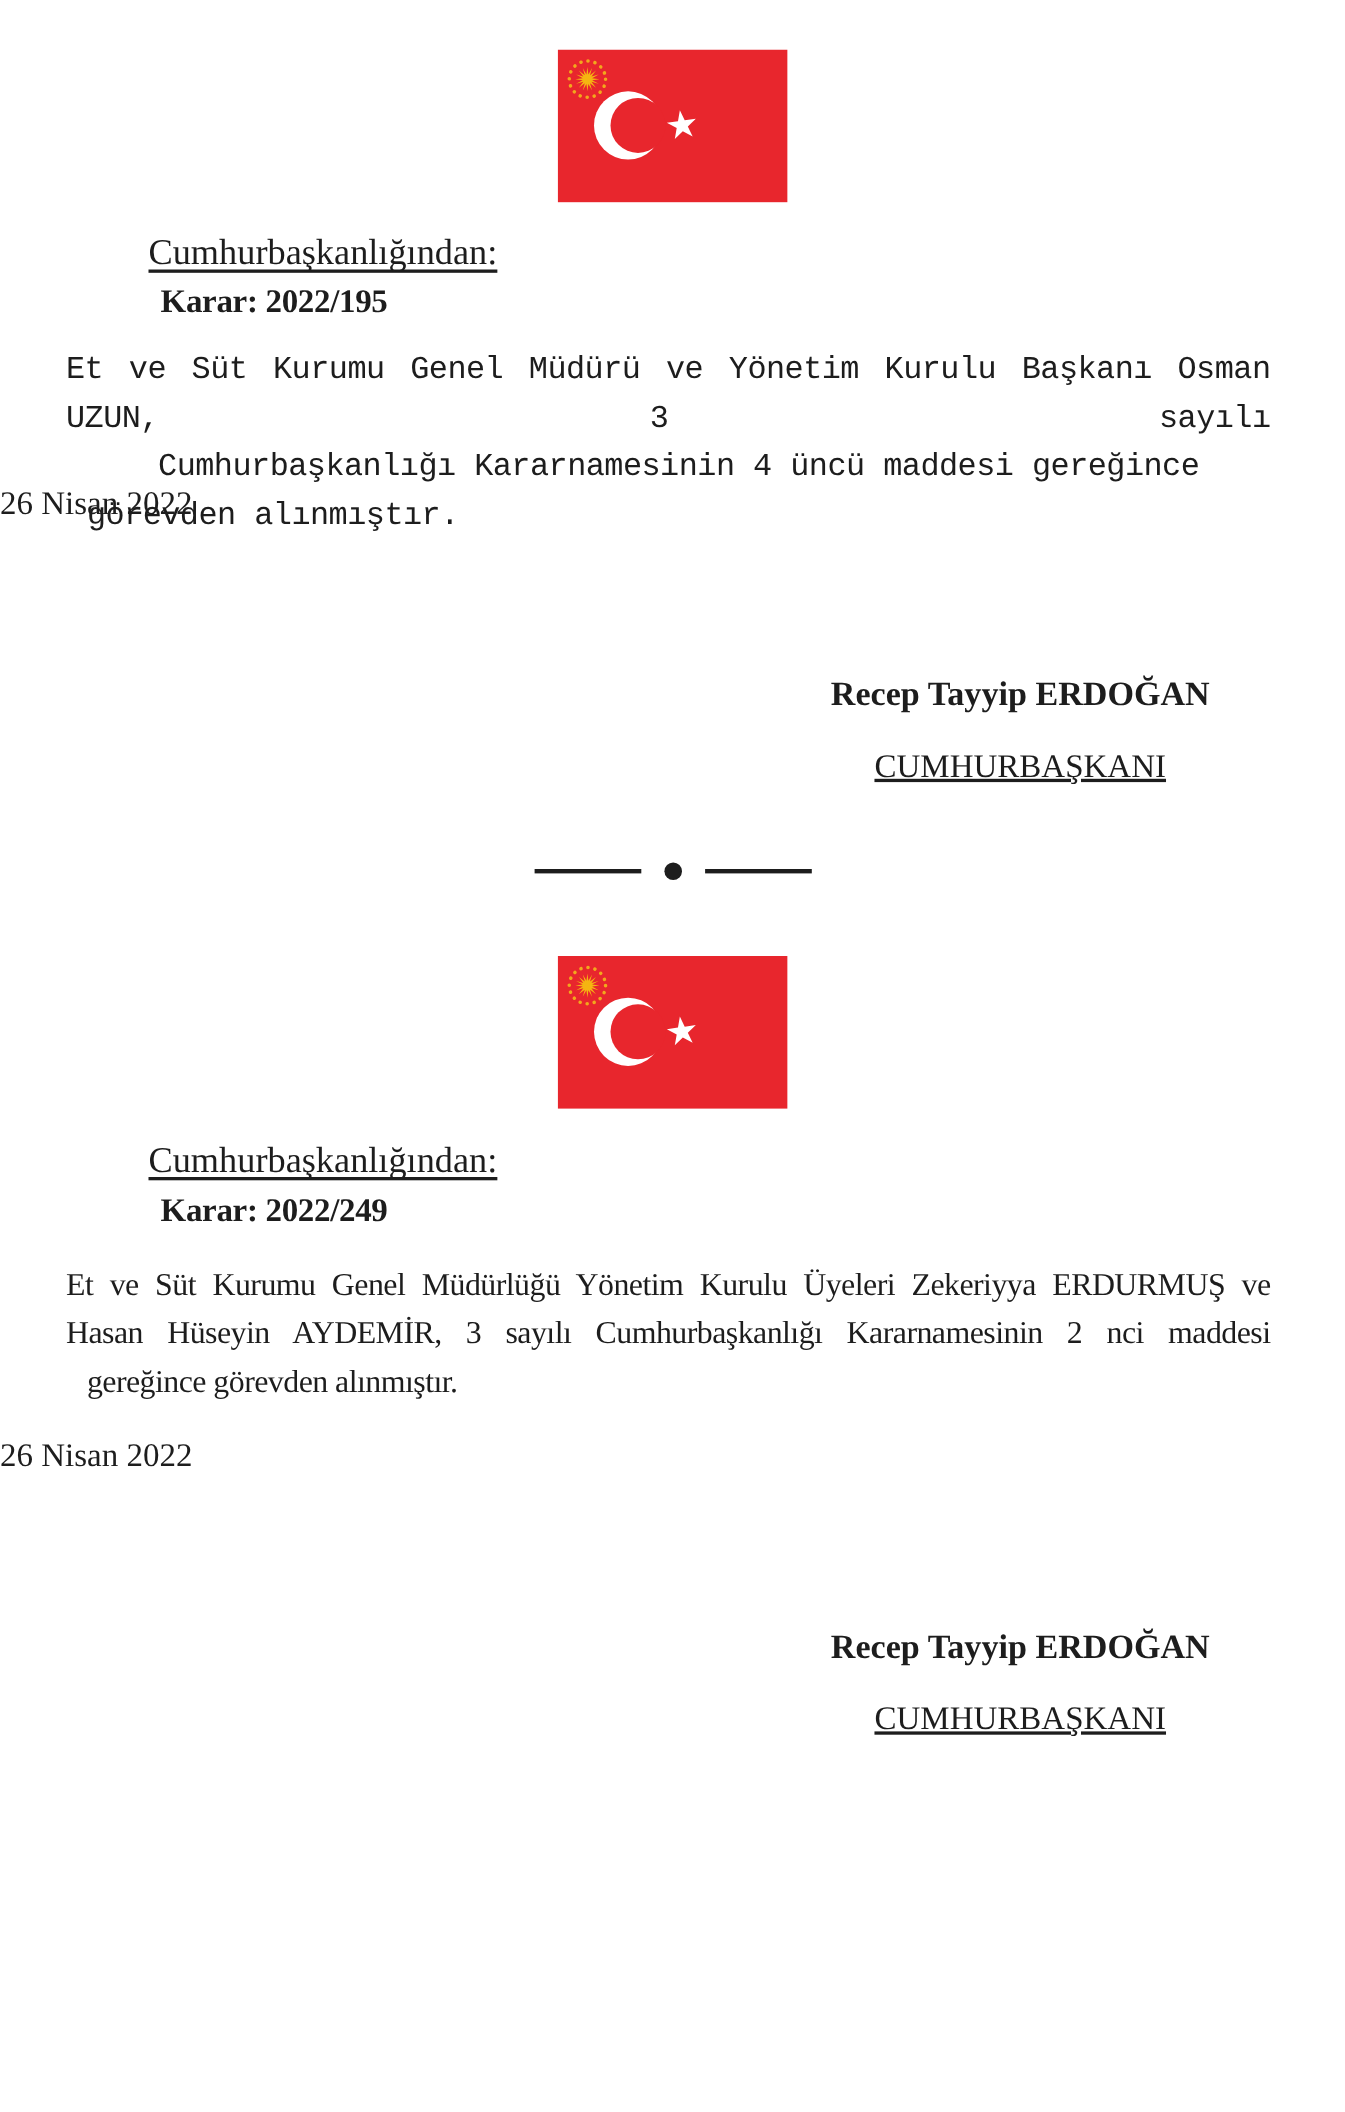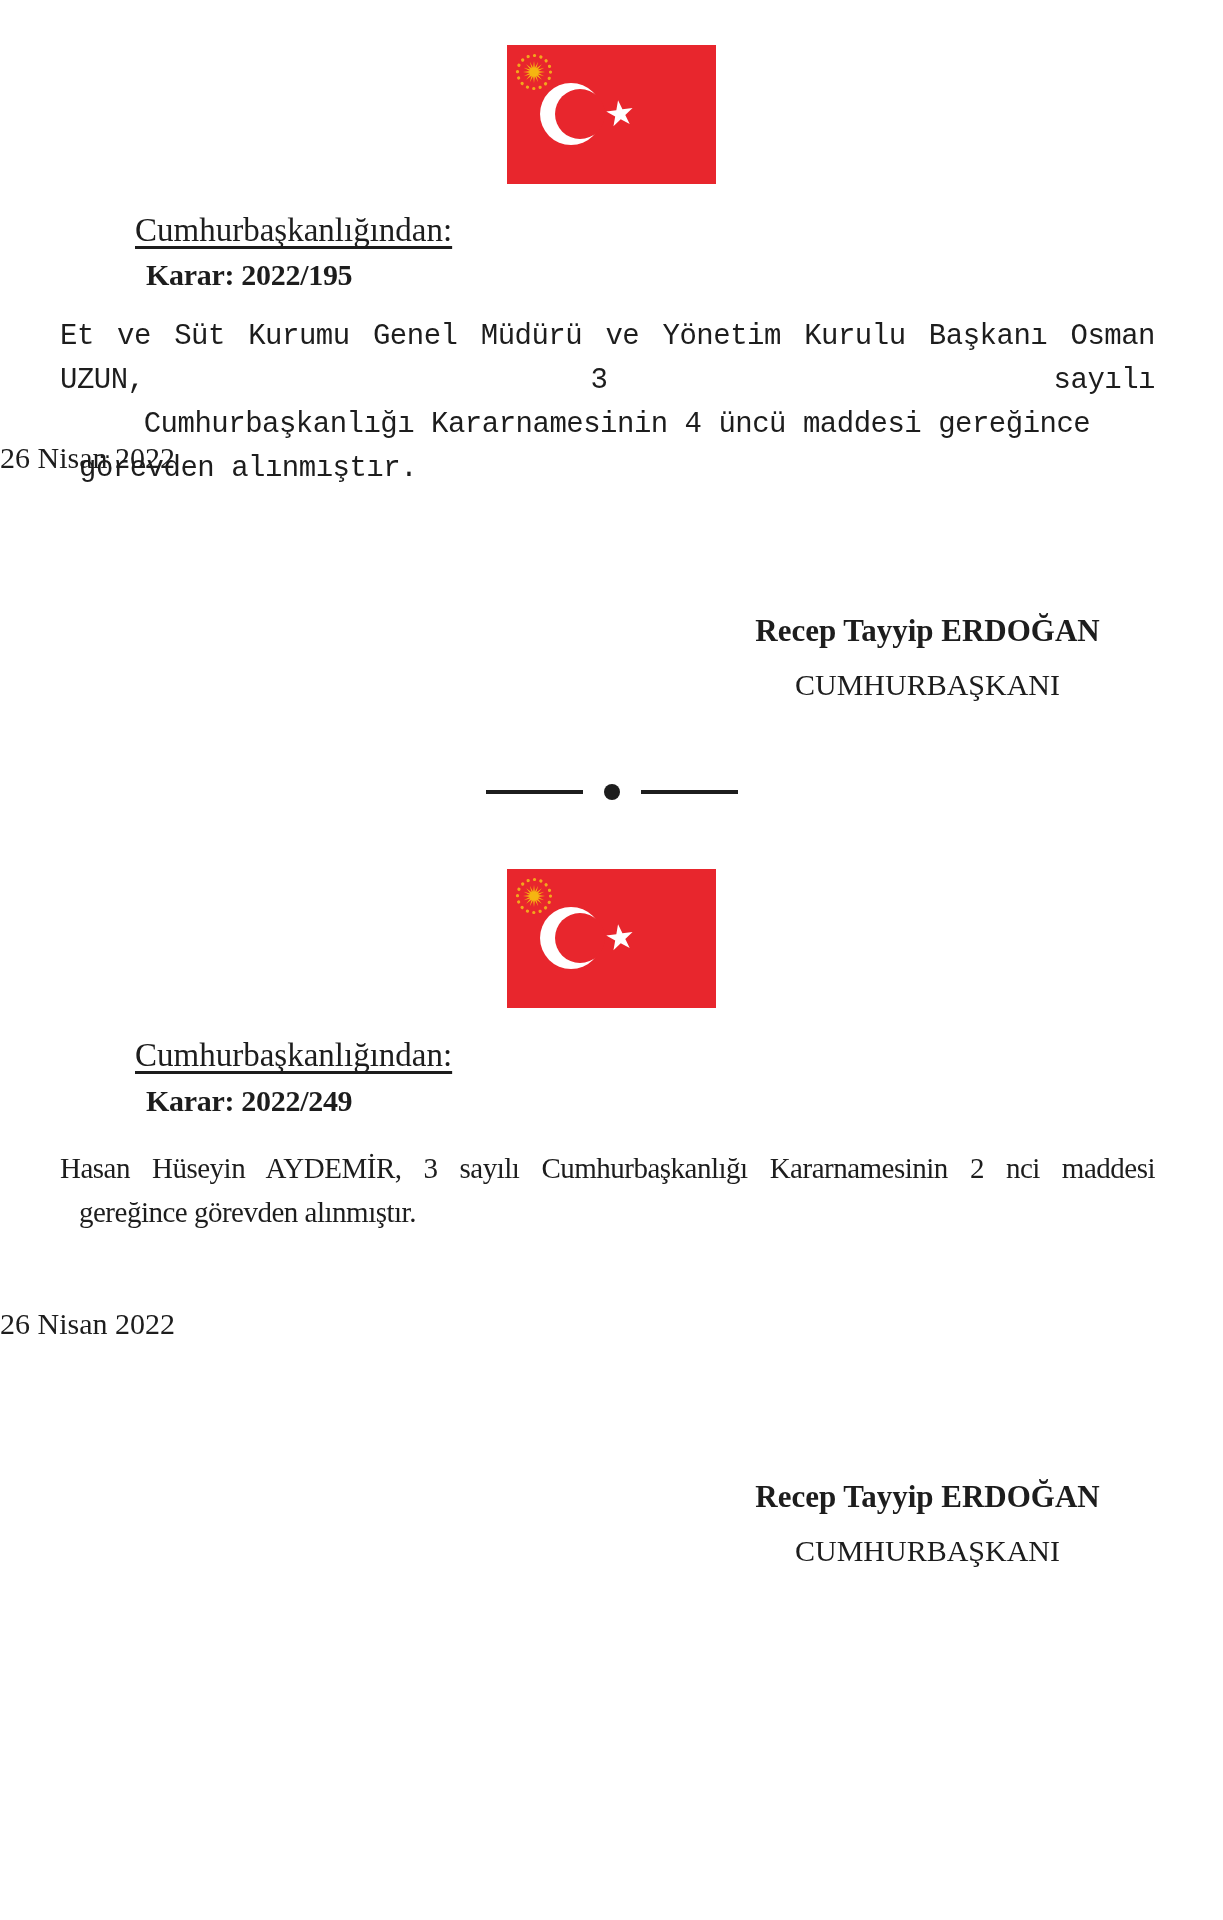"CUMHURBAŞKANI" .sig-title { margin-top: 20px -> 32px; text-decoration: none -> underline }
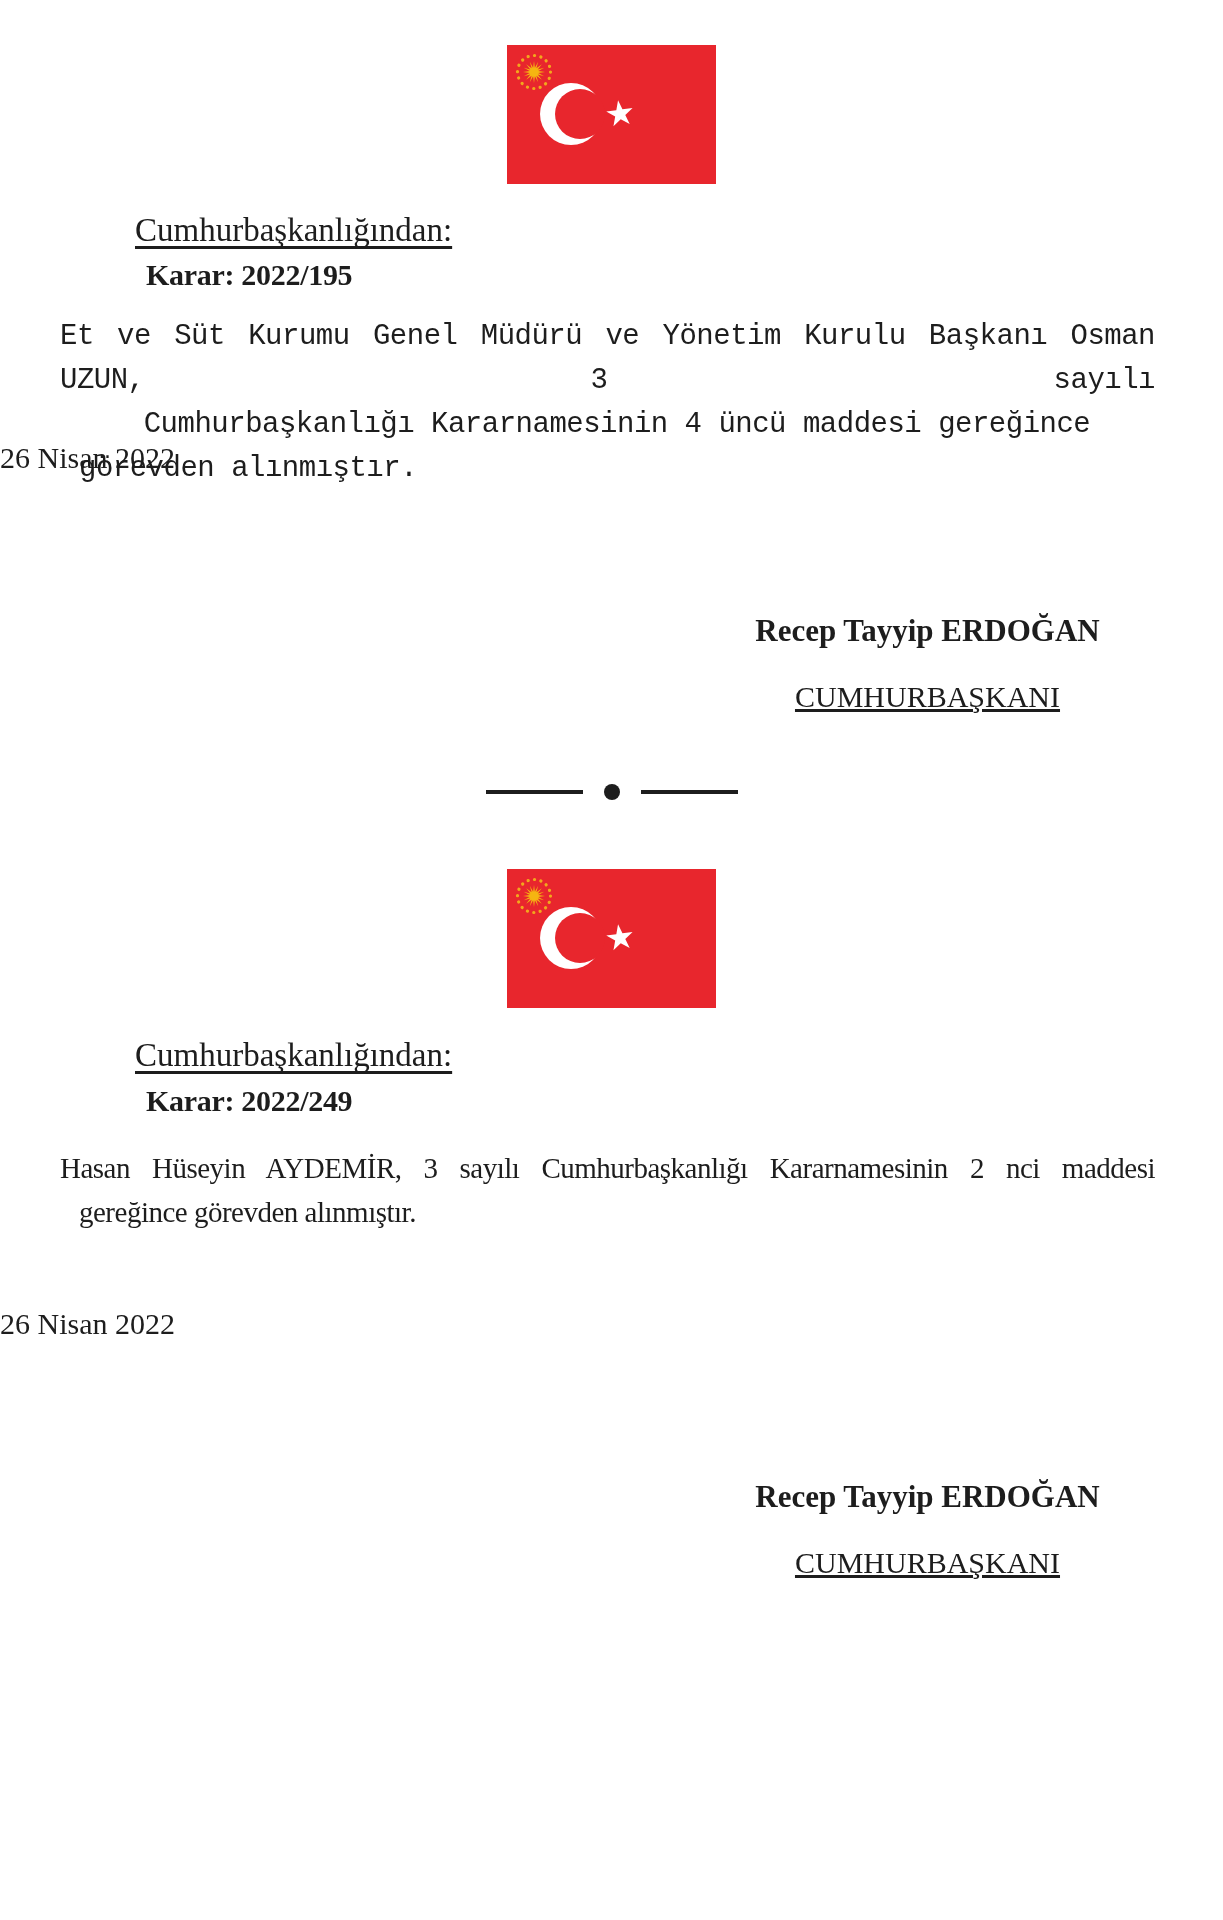"Et ve Süt Kurumu Genel Müdürlüğü" div.jline { html: none -> <div>Et ve Süt Kurumu Genel Müdürlüğü Yönetim Kurulu Üyeleri Zekeriyya ERDURMUŞ ve</div> }
